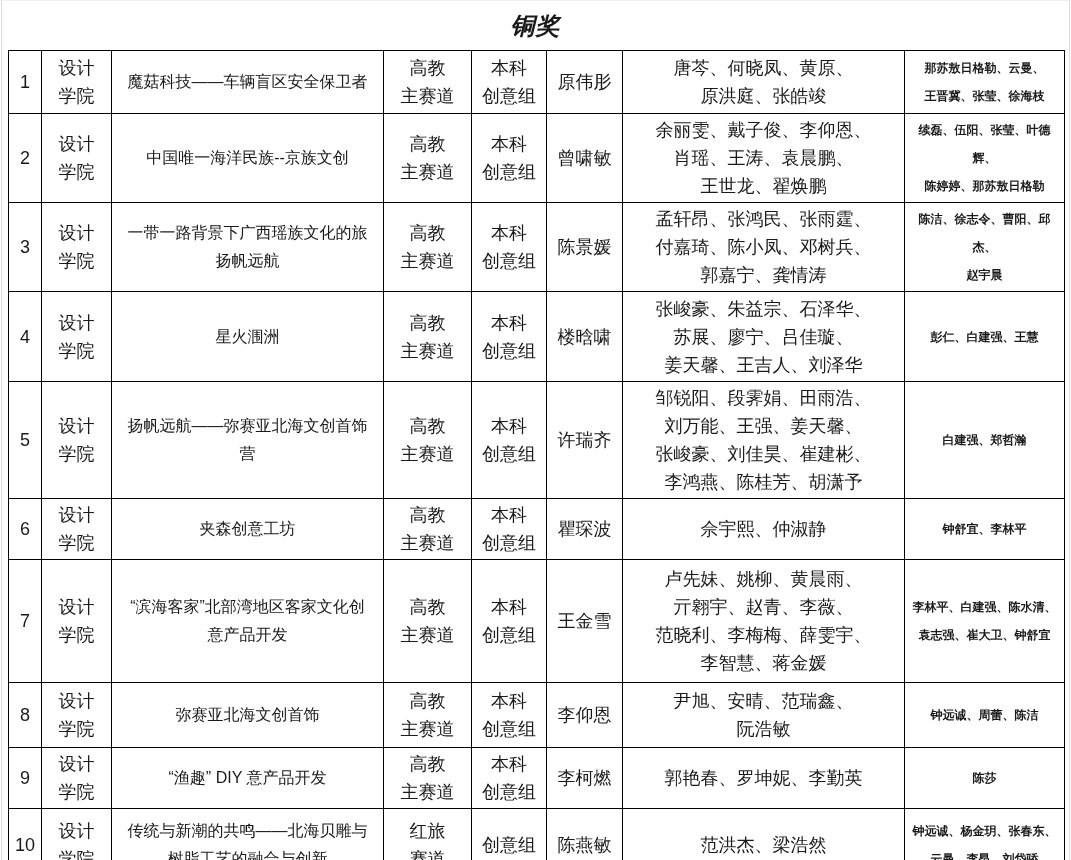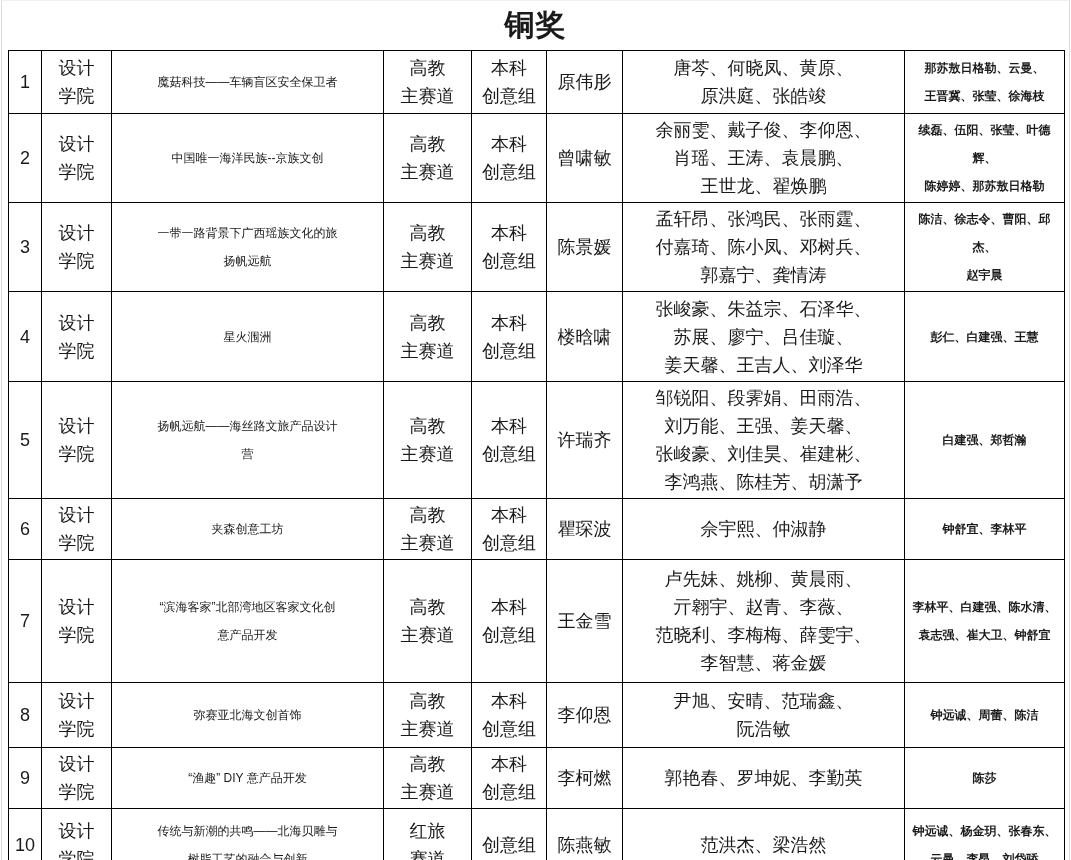"铜奖" .title { font-size: 30px -> 24px; font-style: none -> italic }
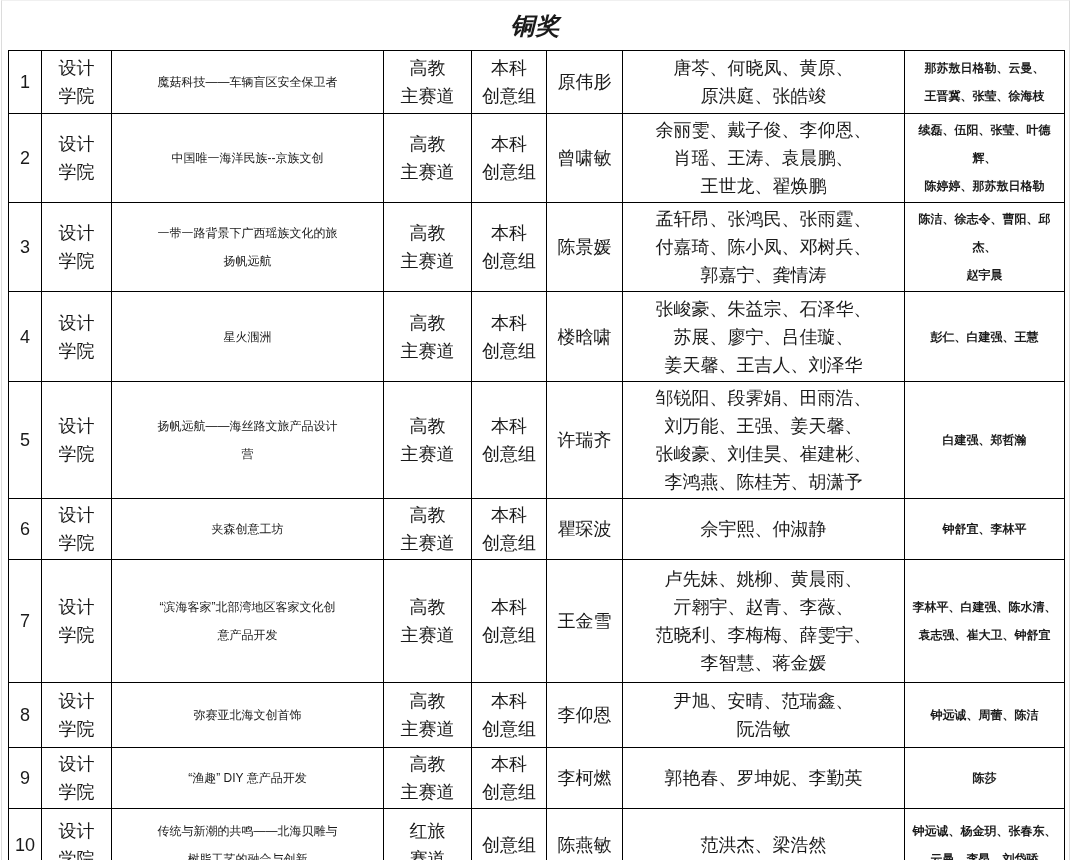"魔菇科技——车辆盲区安全保卫者" td.c-project { font-size: 12px -> 16px }
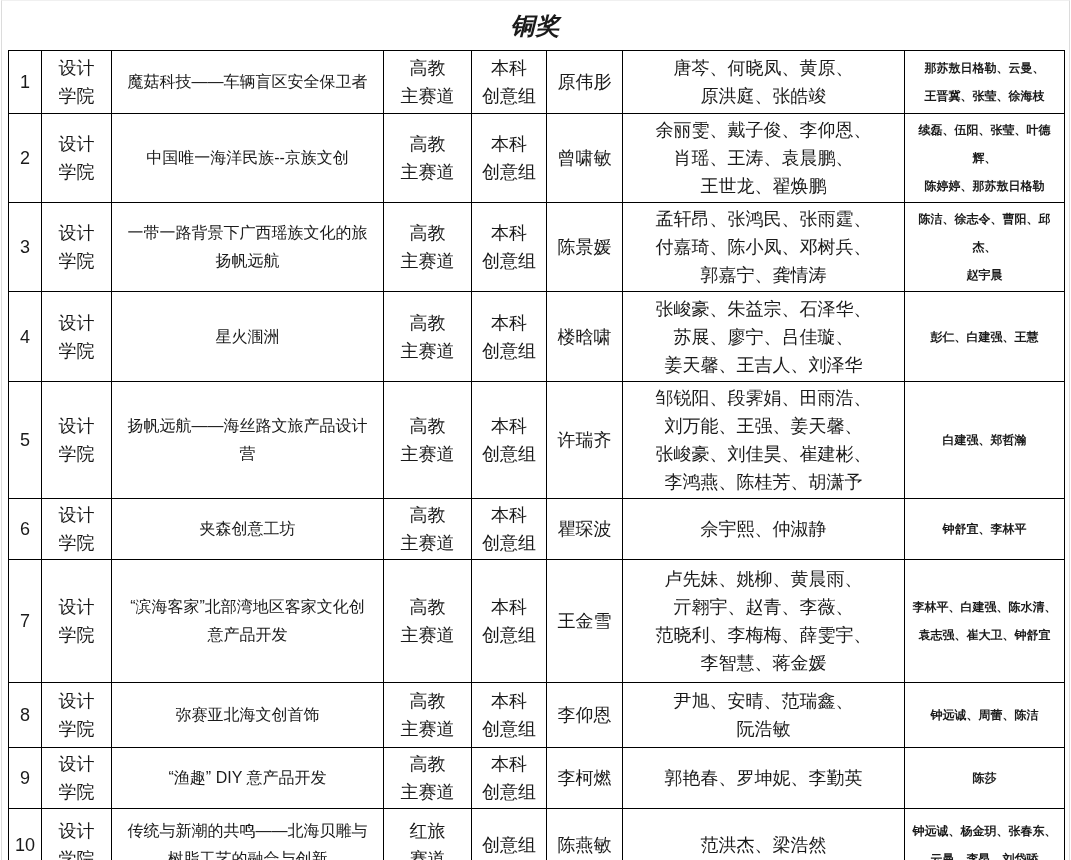"扬帆远航——海丝路文旅产品设计" td.c-project { text: 海丝路文旅产品设计 -> 弥赛亚北海文创首饰 }
